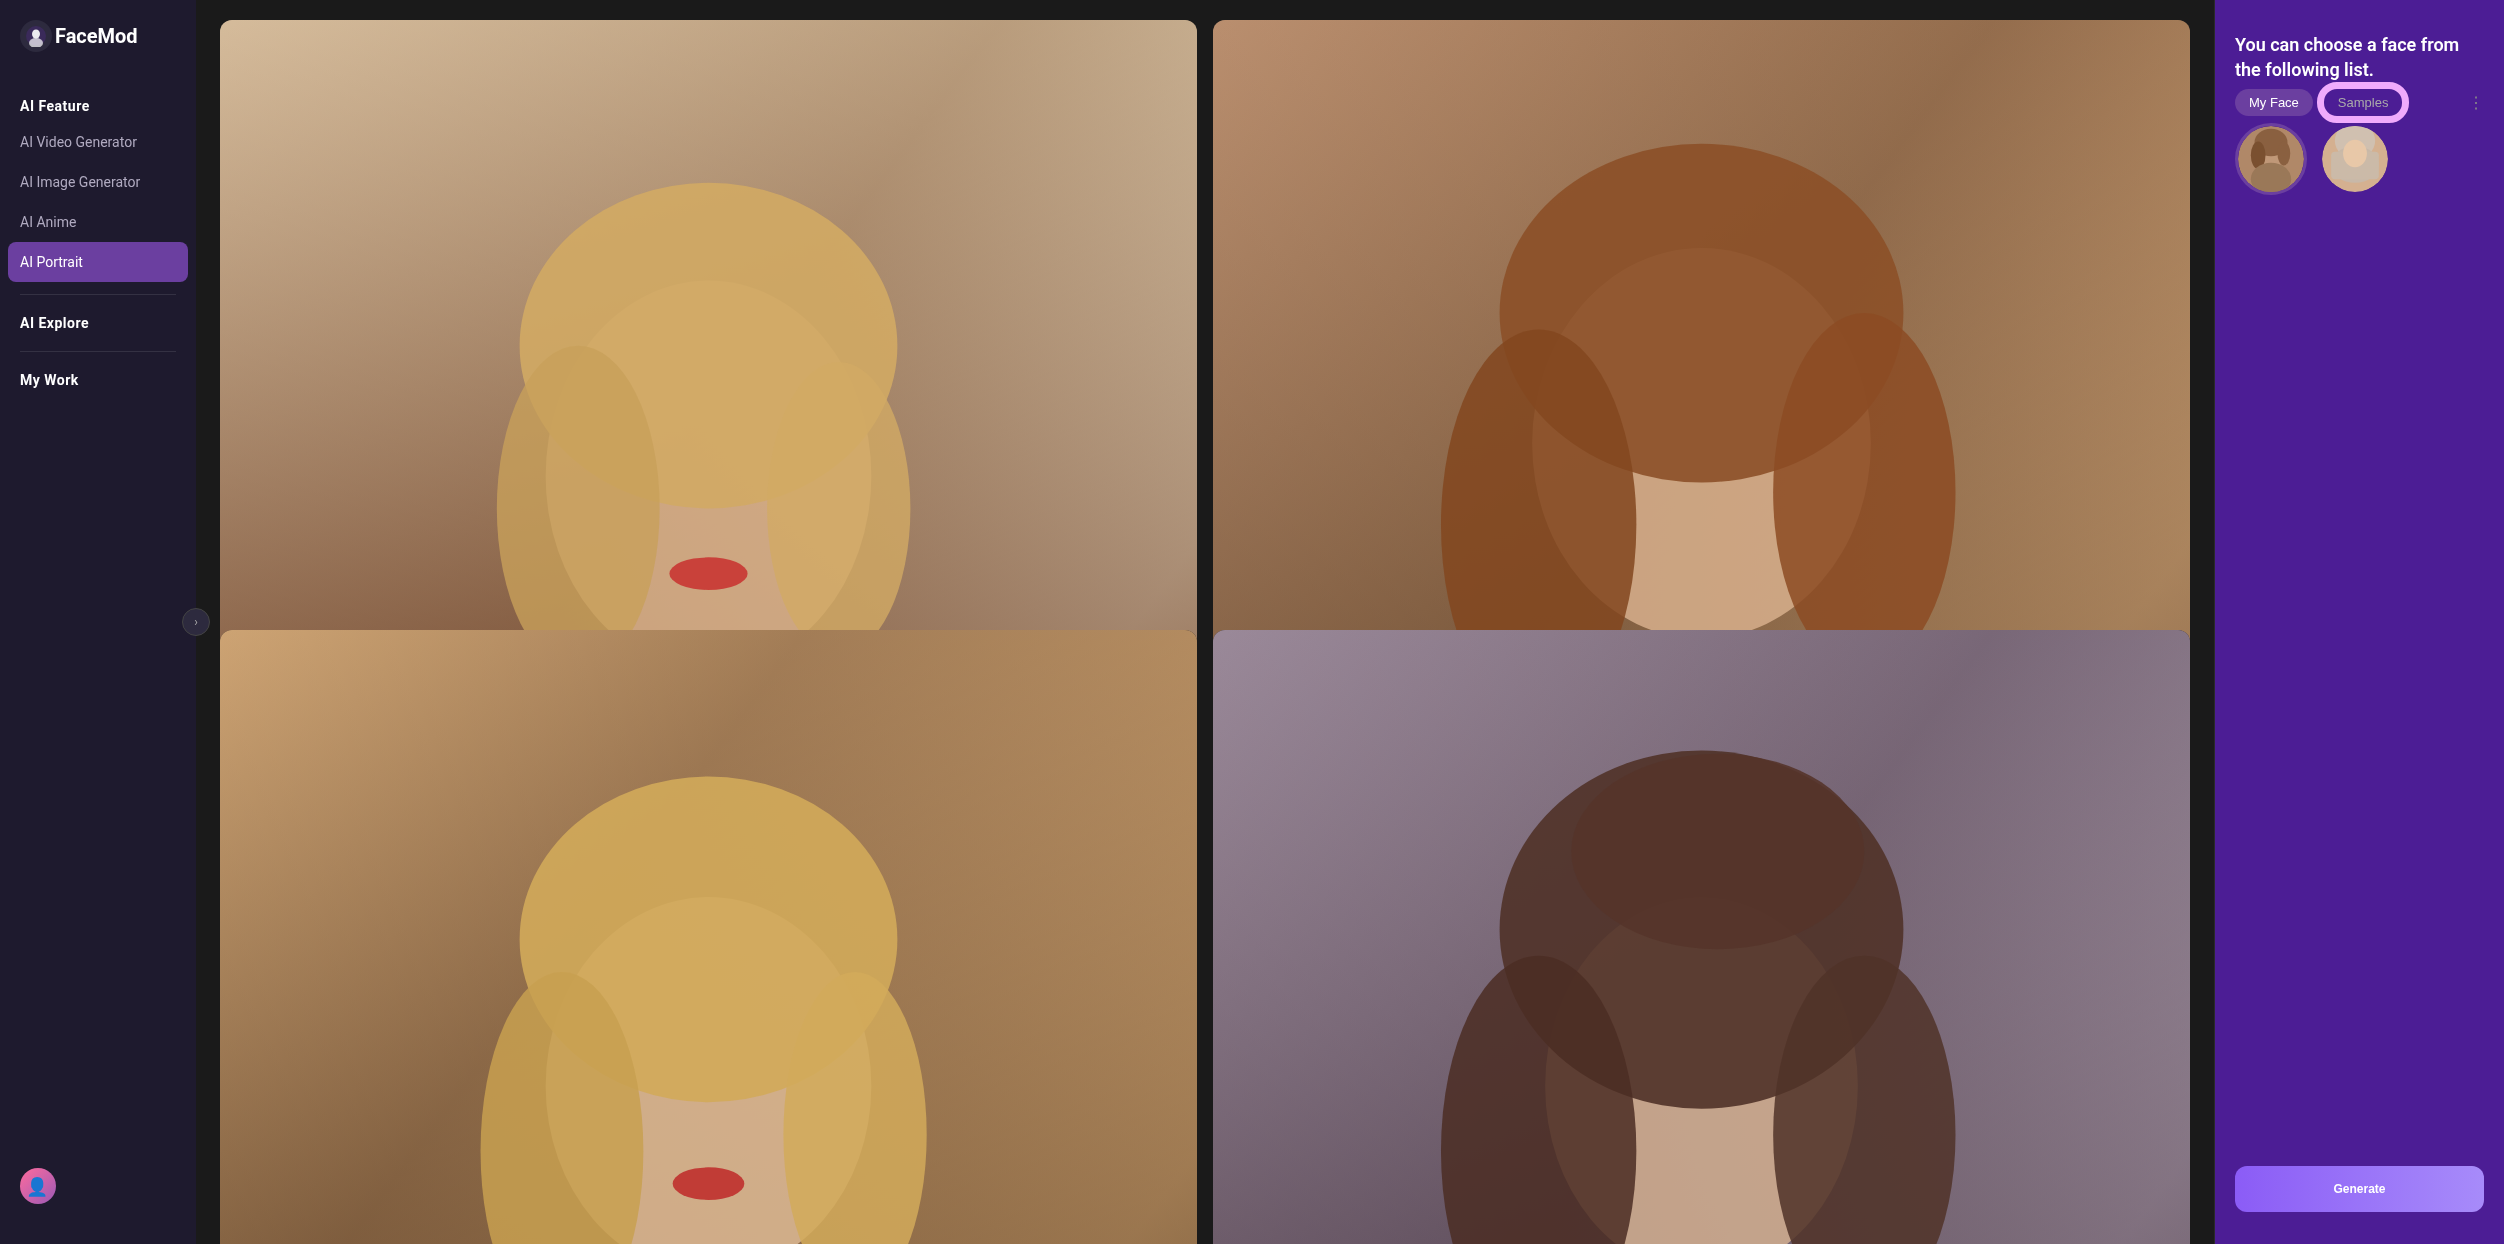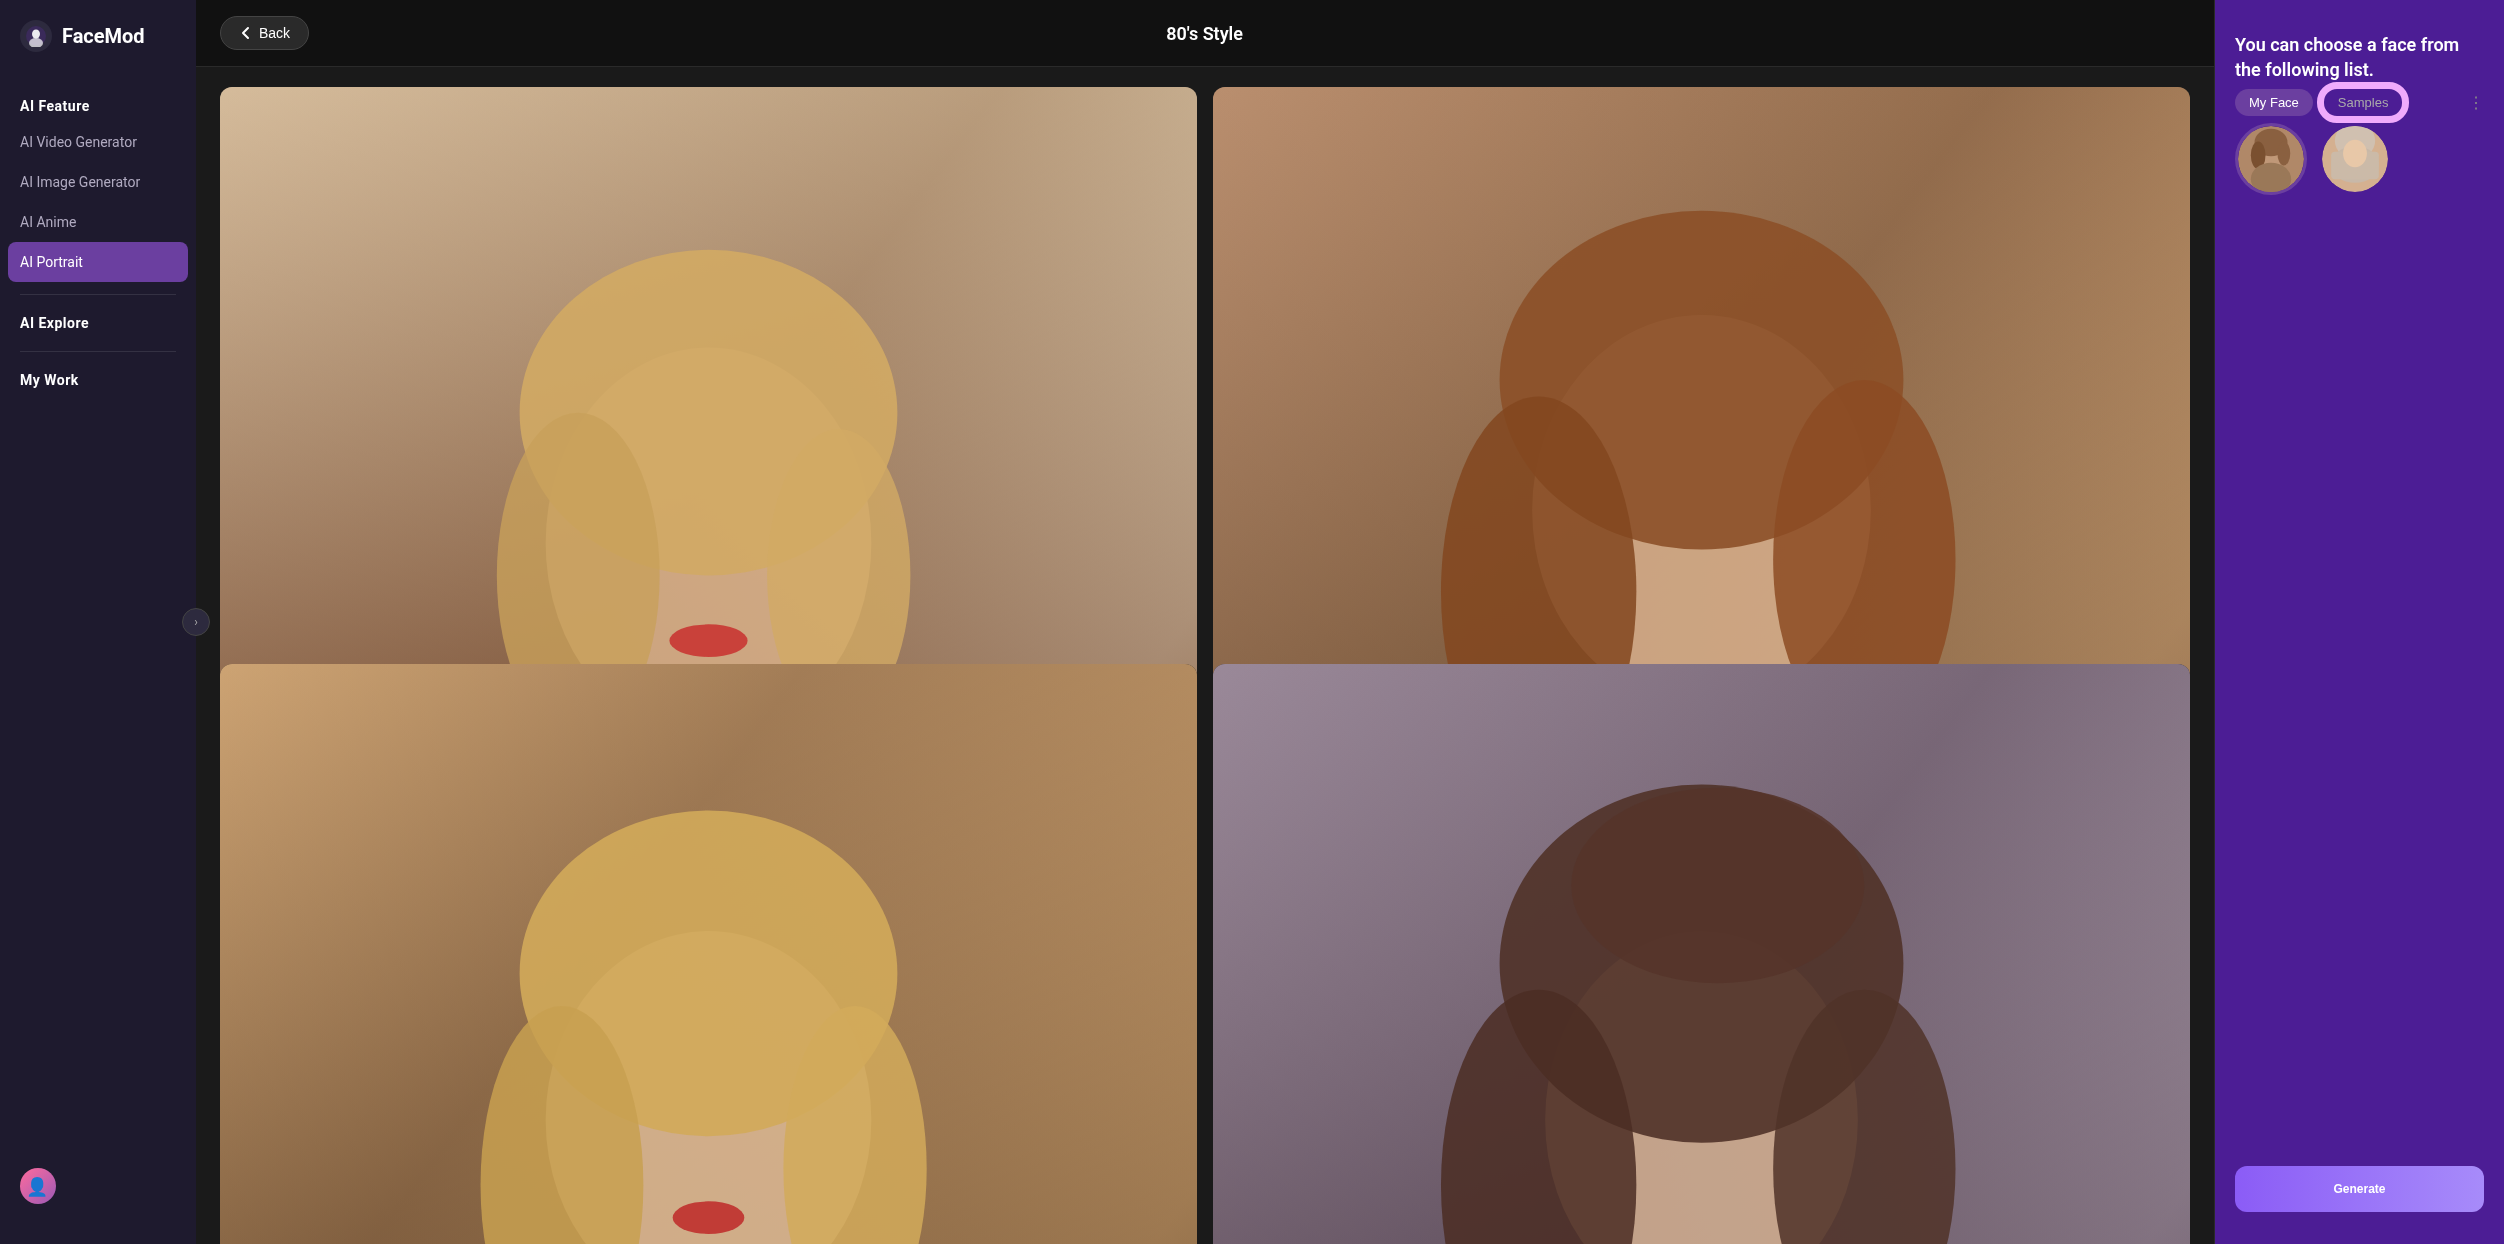"FaceMod" .logo { gap: 10px -> 3px }
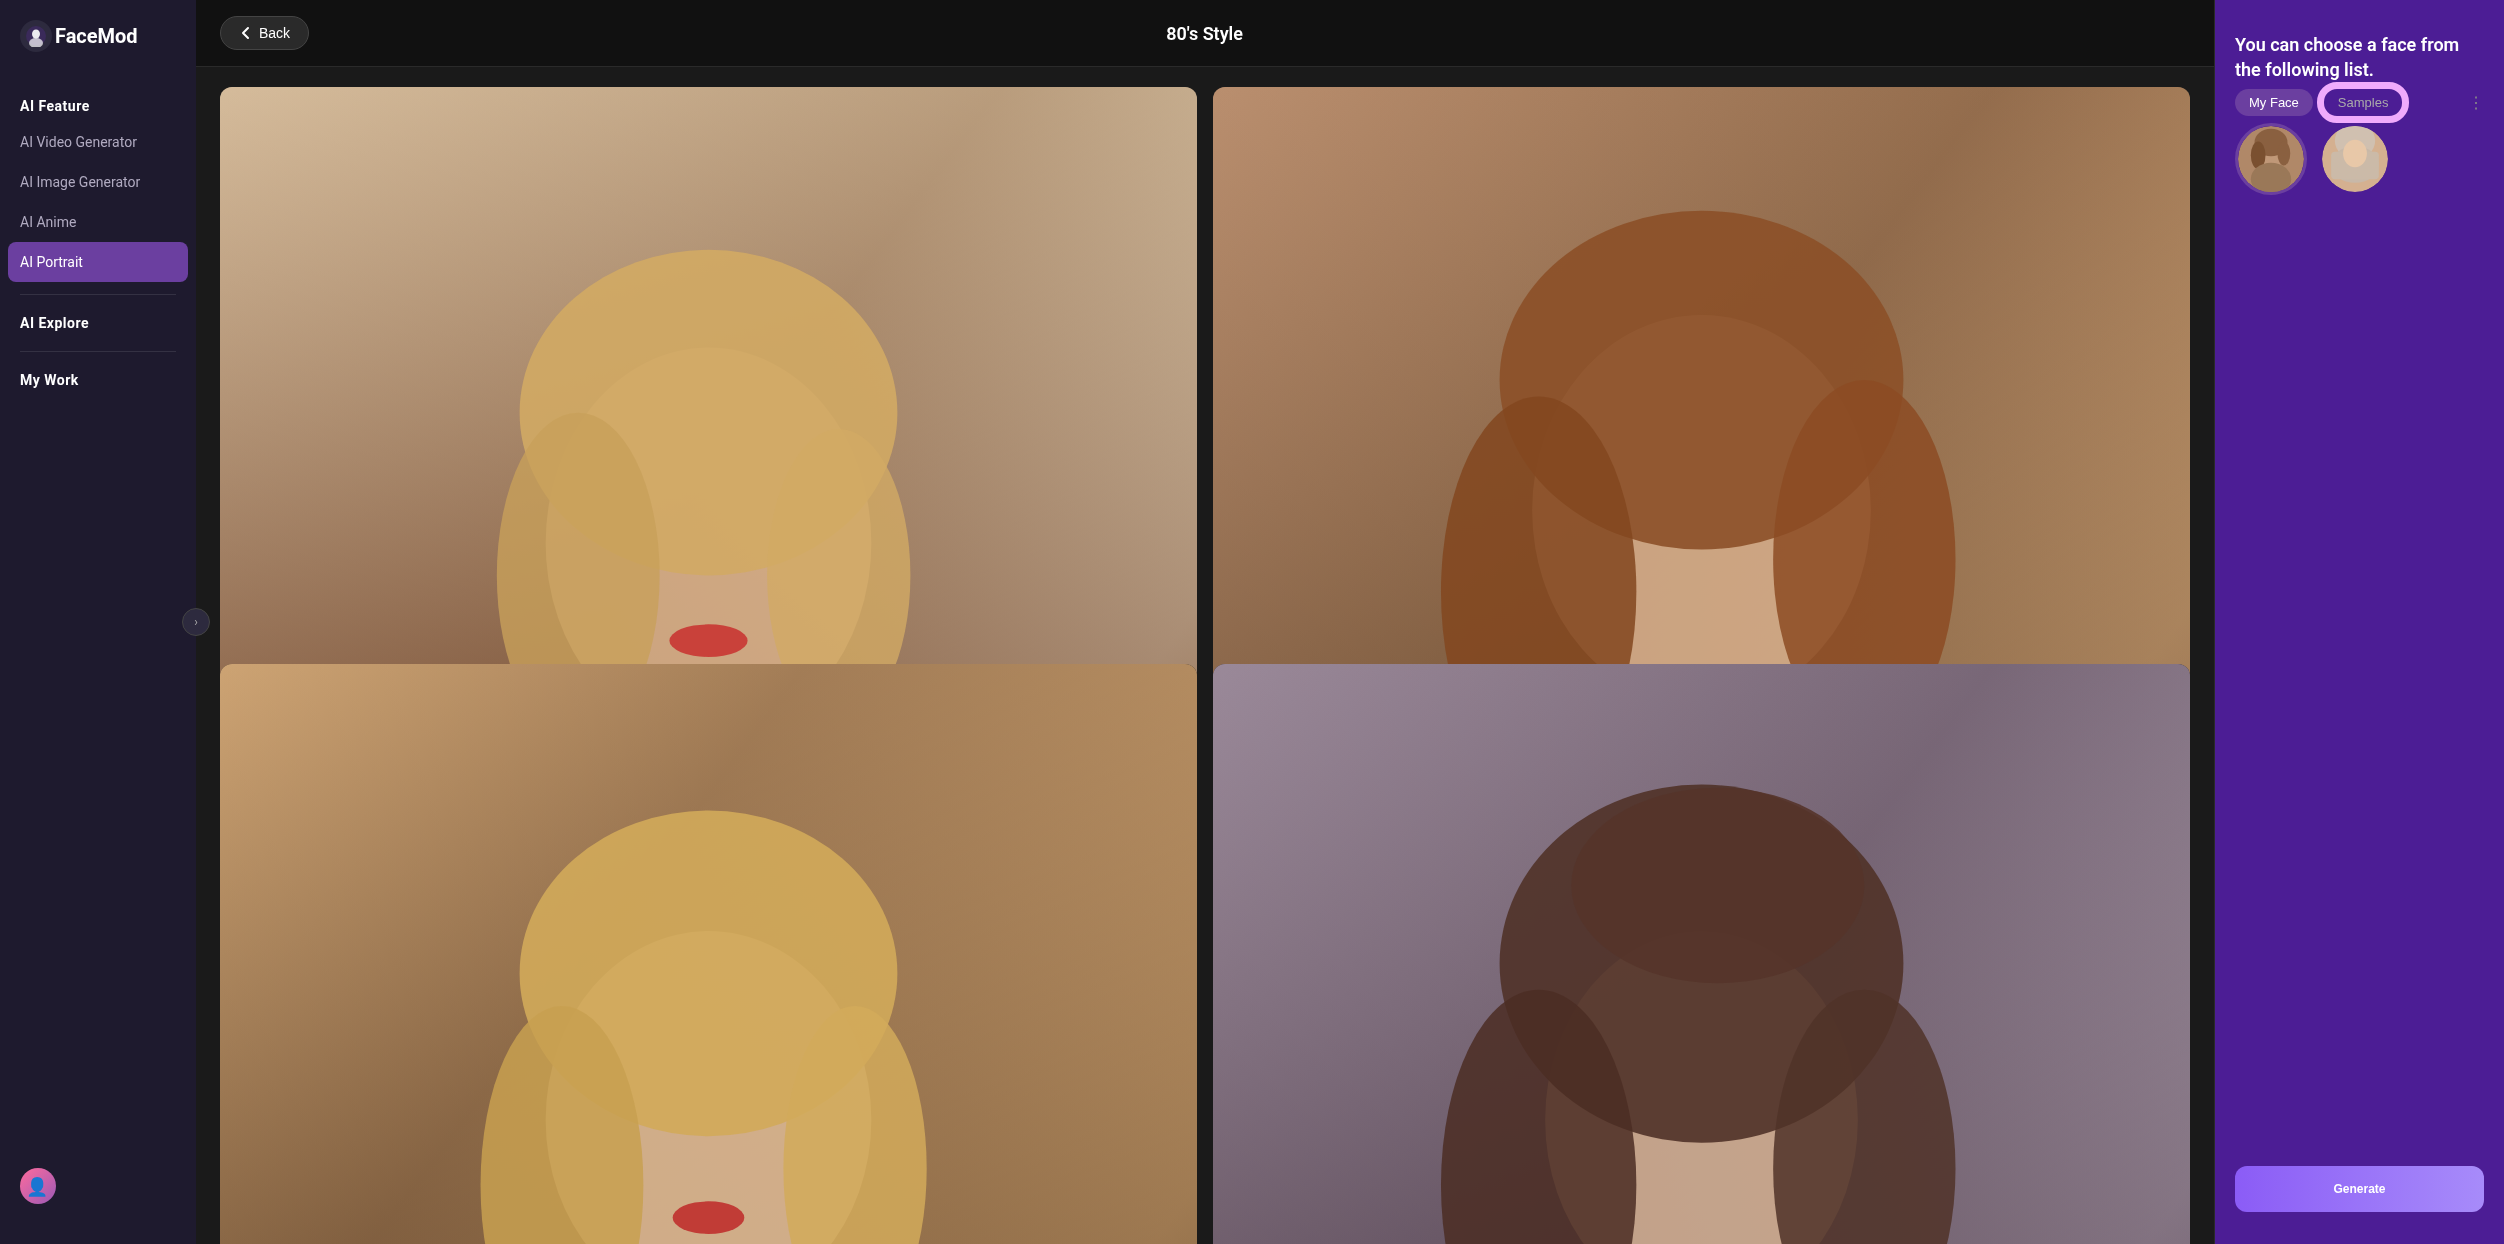"Back" div.top-bar { html: <div> <button> <svg> <path></path> </svg> <span>Back</span> </button> <h1>80's Style</h1> <div></div> </div> -> none }
